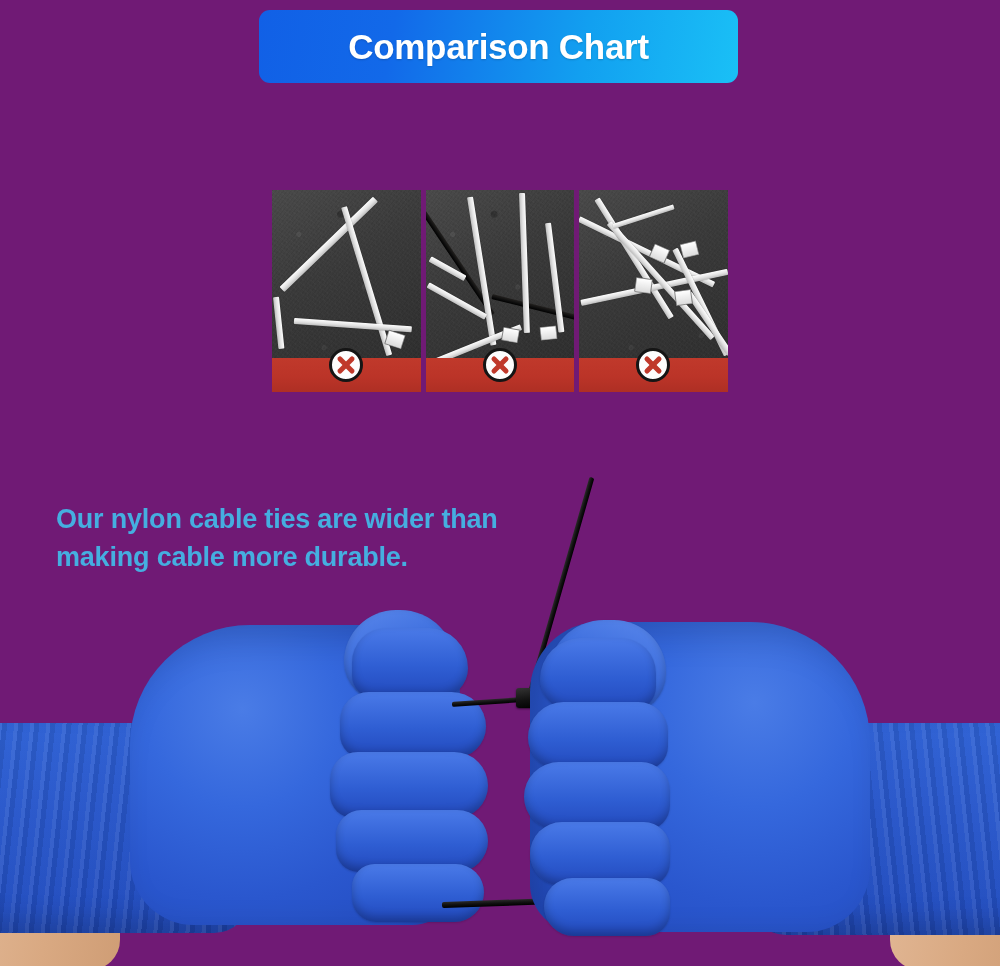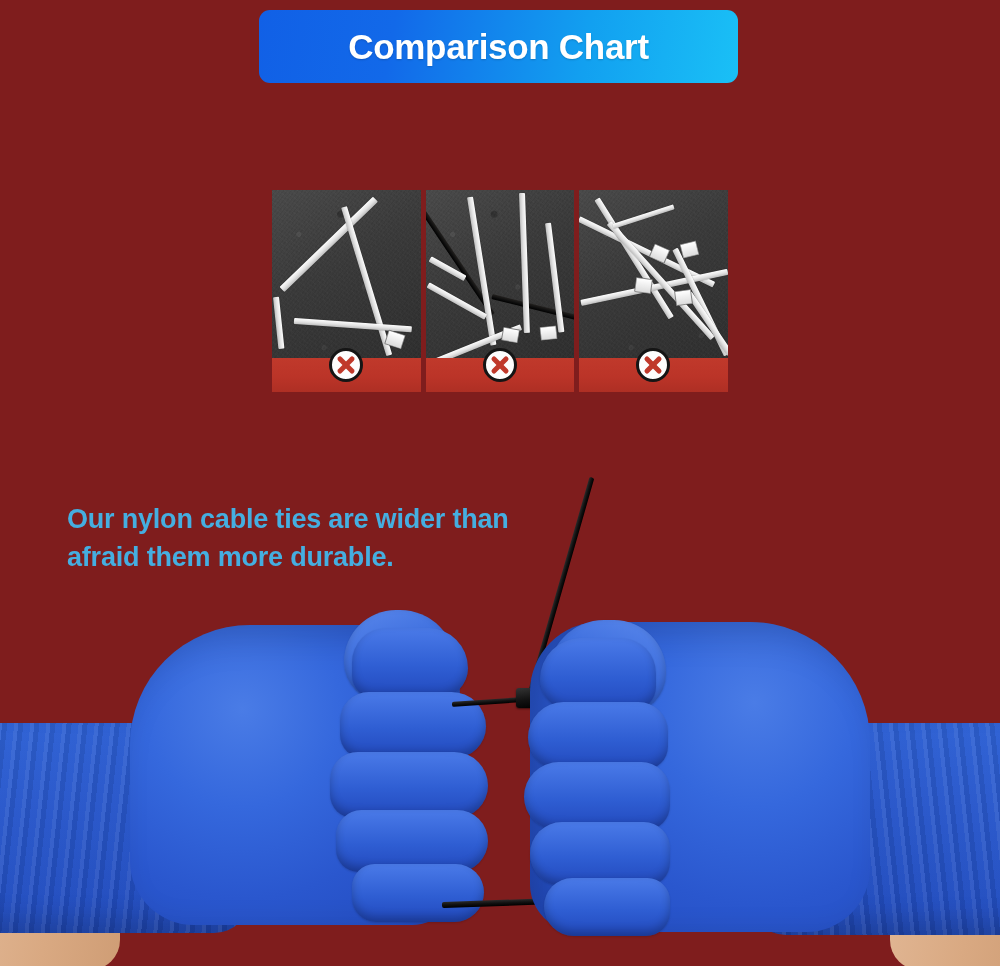"Comparison Chart" #page { background: #7f1d1d -> #701a75 }
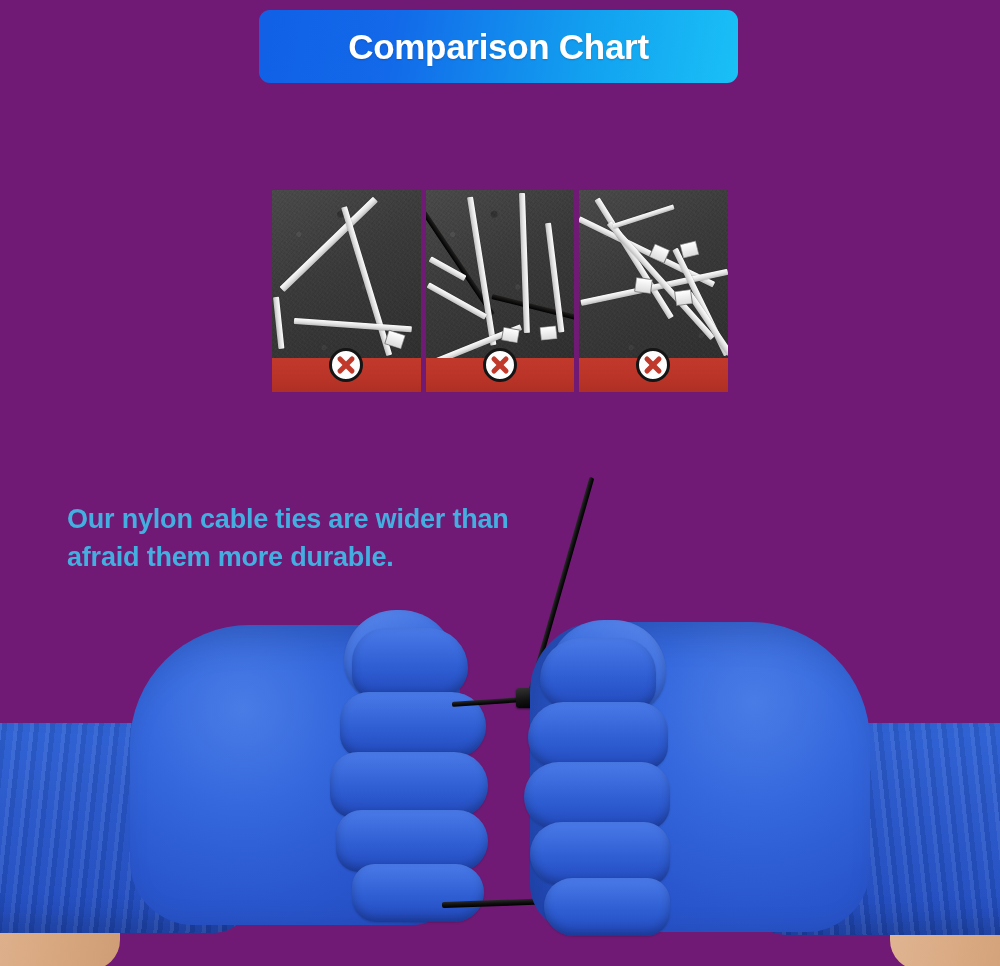"Our nylon cable ties are" #body-copy { margin-left: 11px -> none }
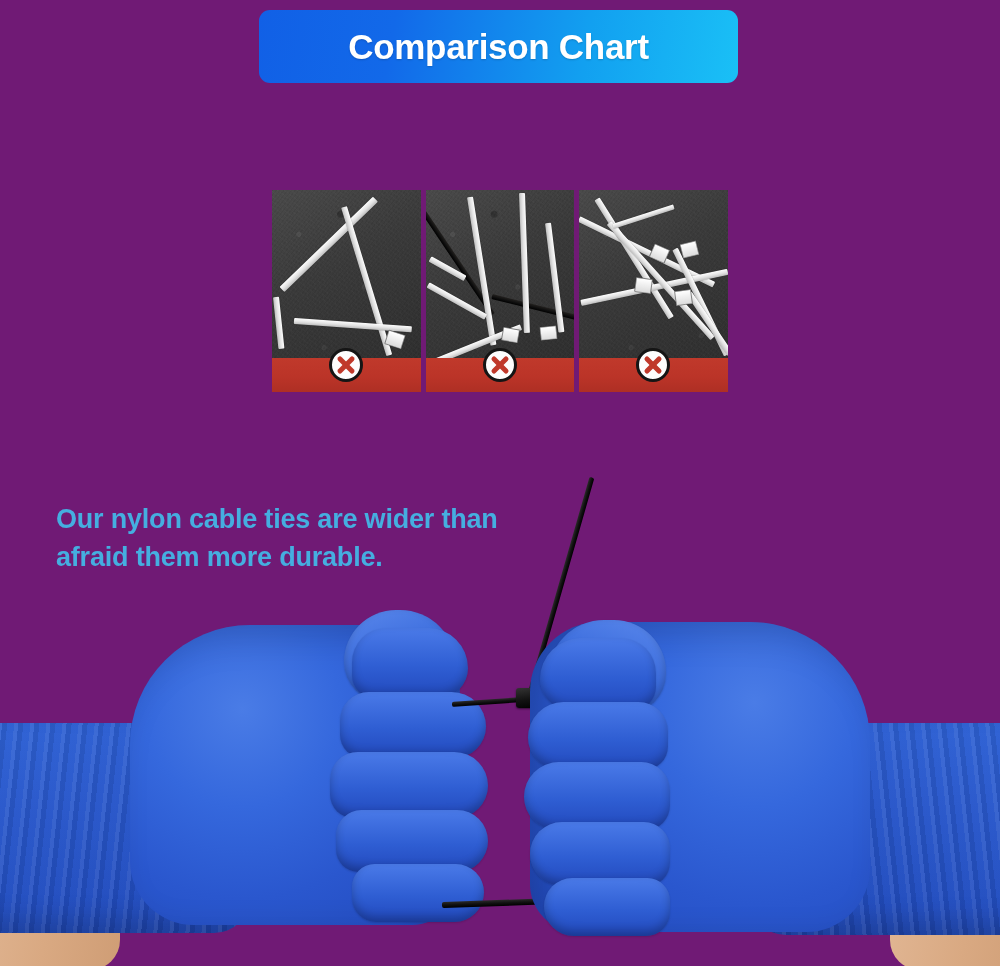"afraid them more durable." div { text: afraid them -> making cable }
